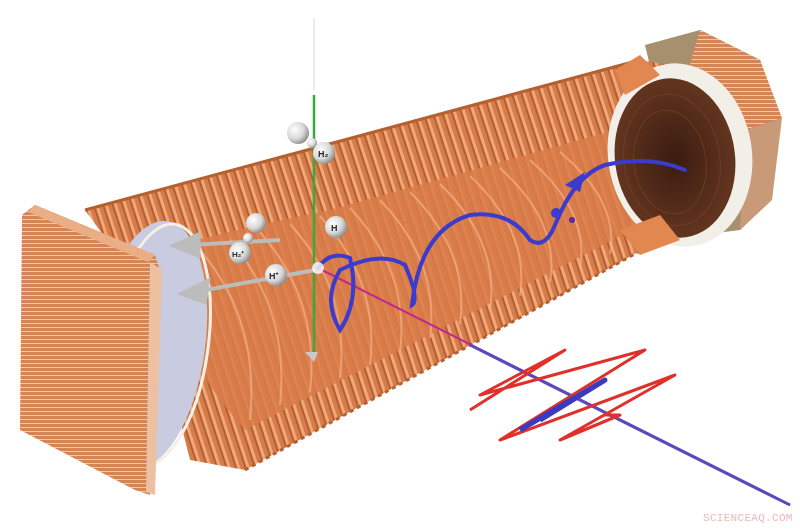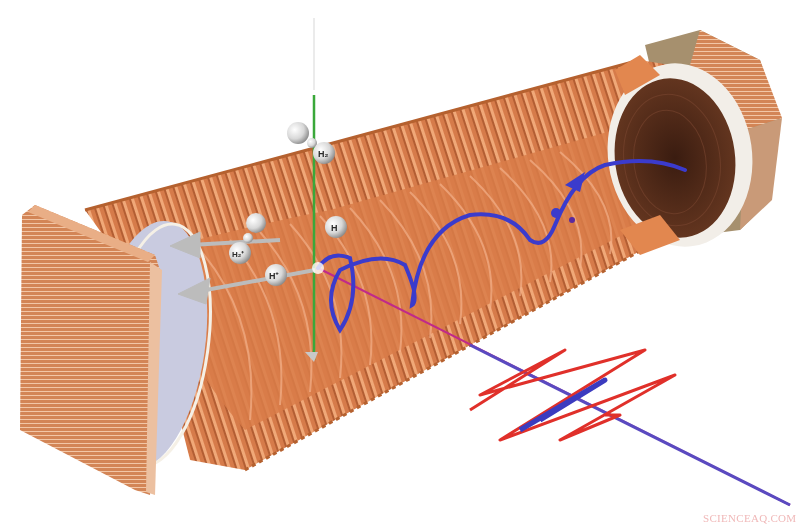"SCIENCEAQ.COM" .wm { font-family: Liberation Serif, serif -> Liberation Mono, monospace }
